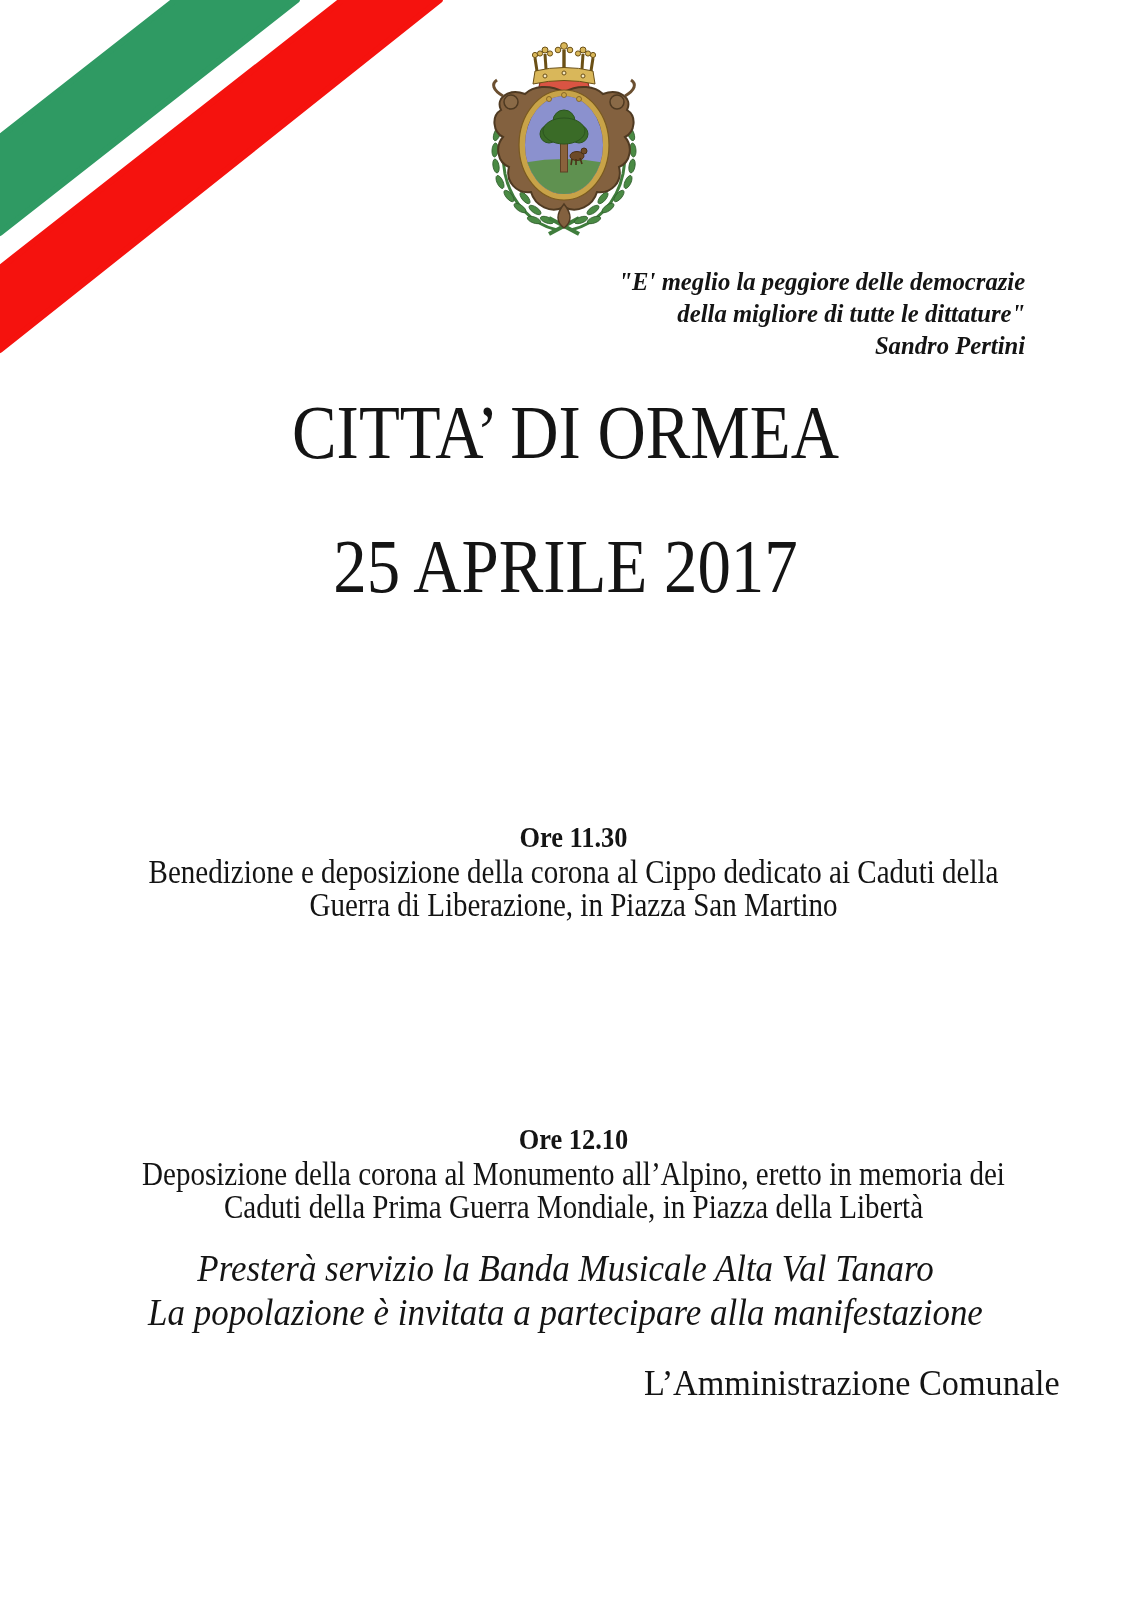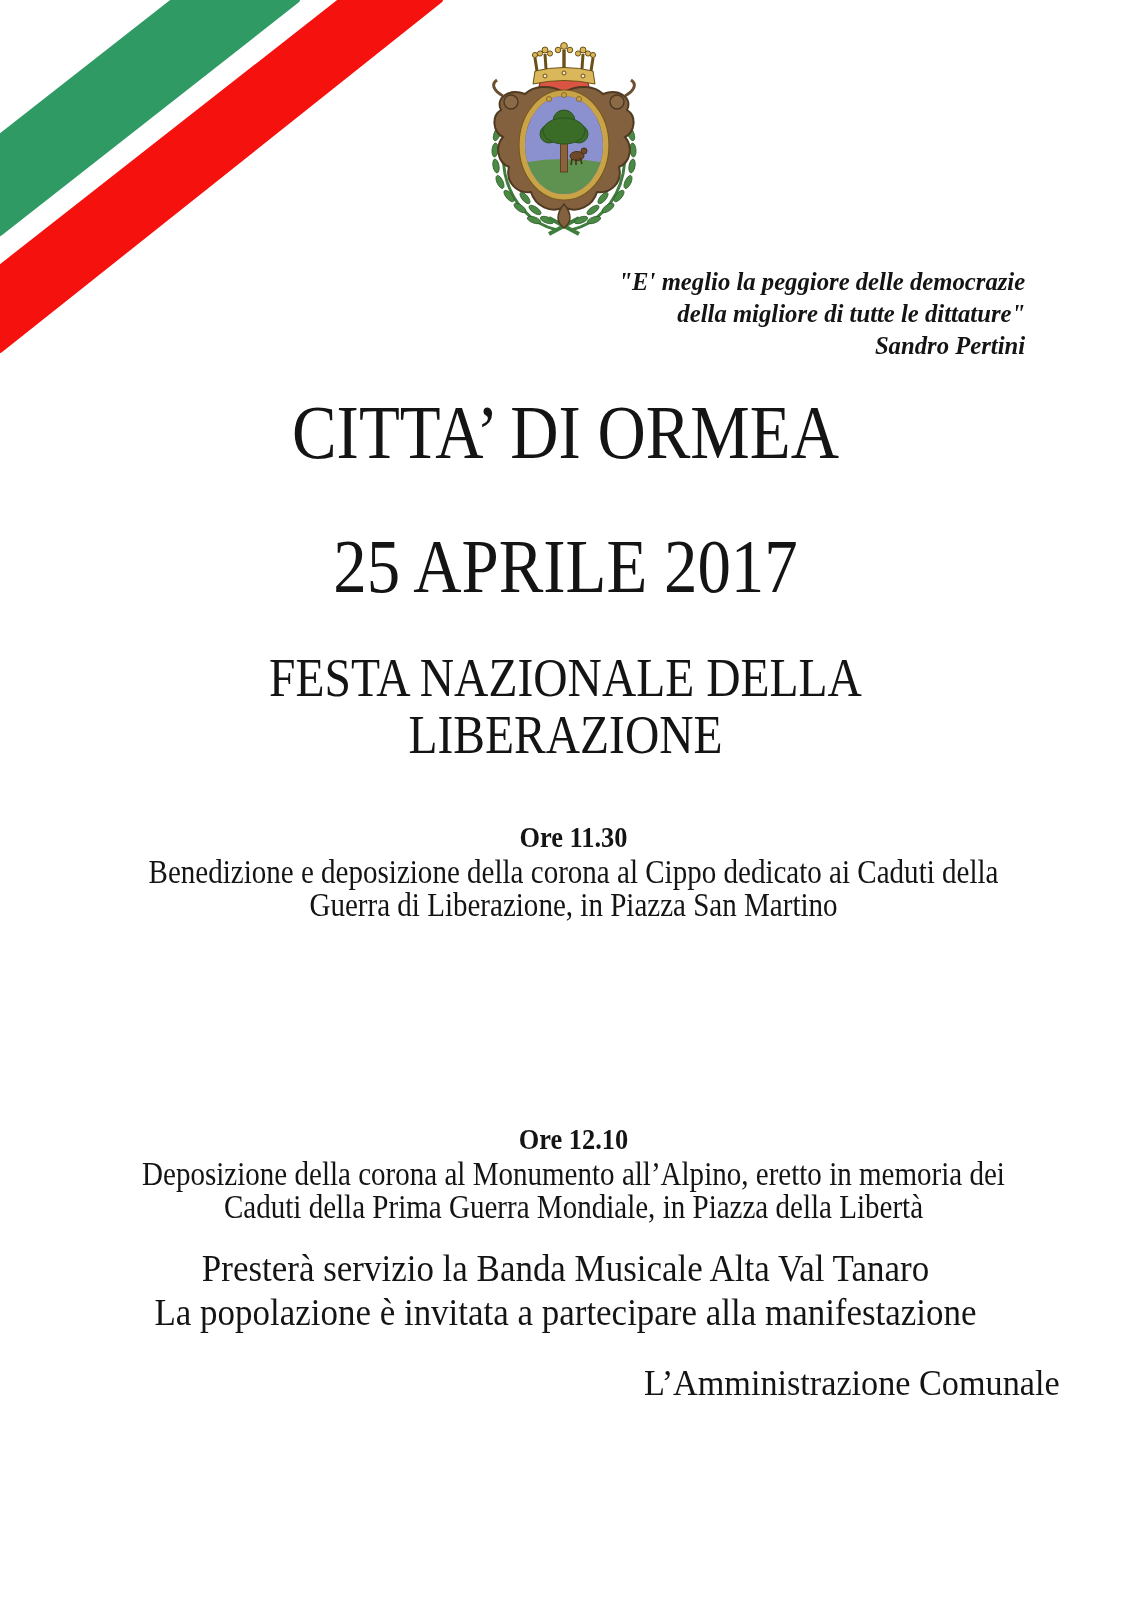"FESTA NAZIONALE DELLA" div.subtitle { html: <div> <div>FESTA NAZIONALE DELLA</div> <div>LIBERAZIONE</div> </div> -> none }
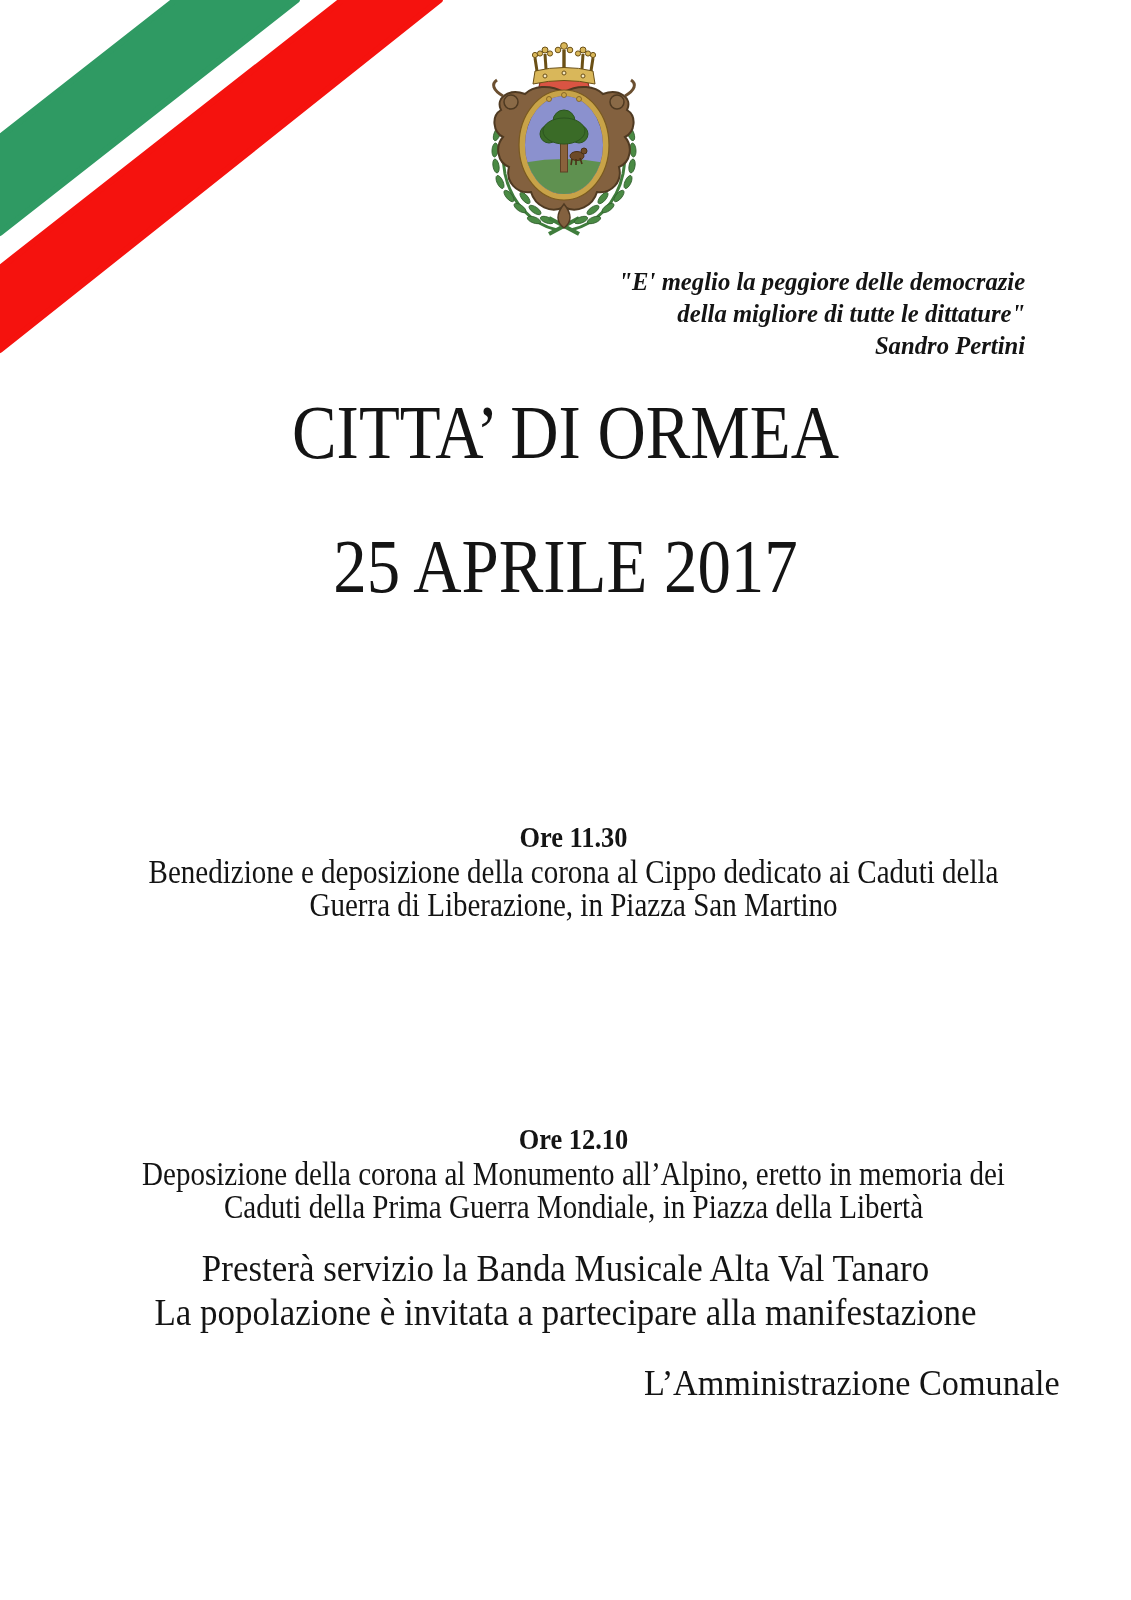"Presterà servizio la Banda Musicale" .closing { font-style: none -> italic }
